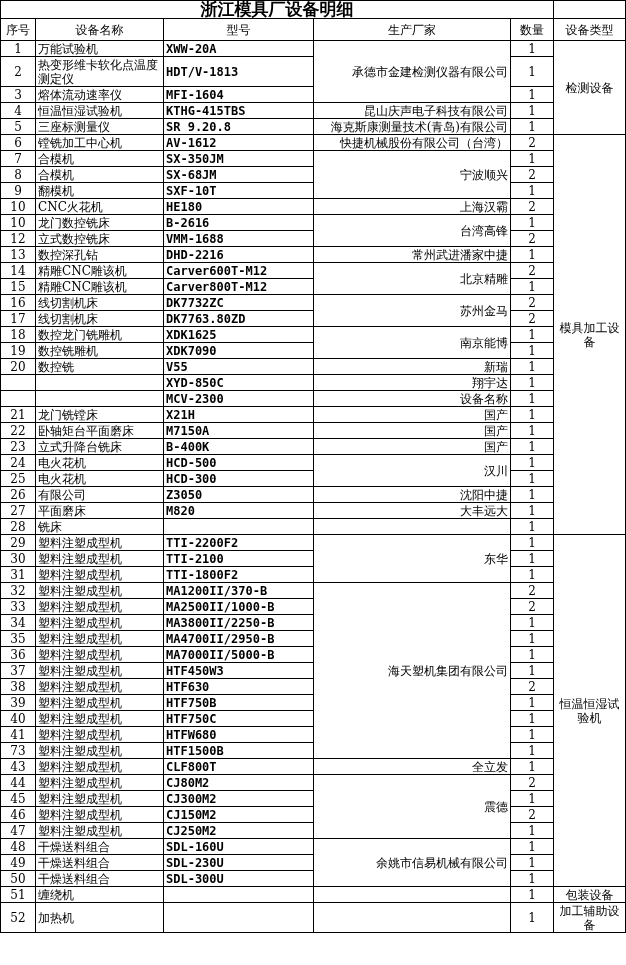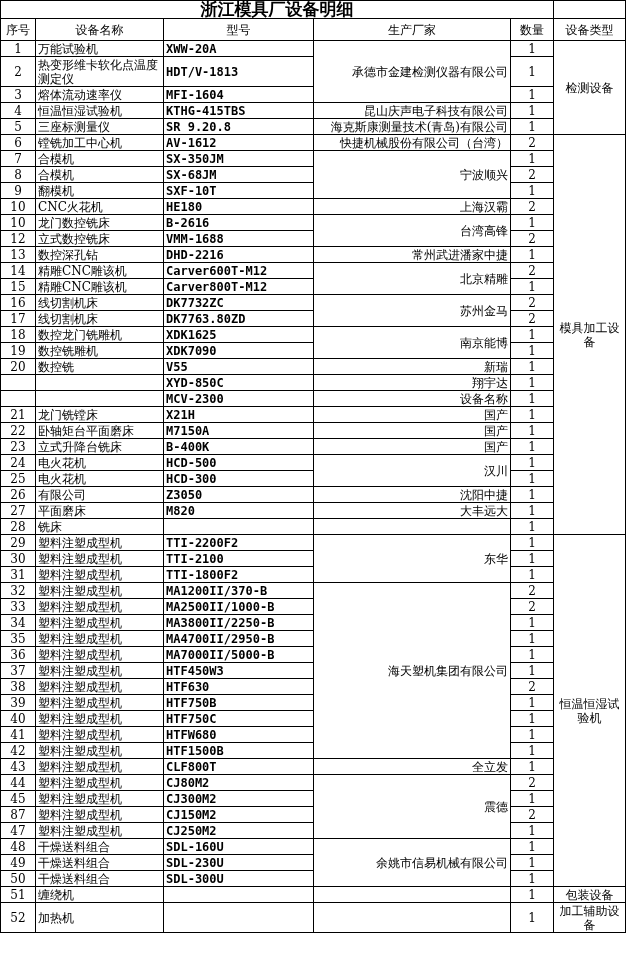"42" td.c-no { text: 42 -> 73 }
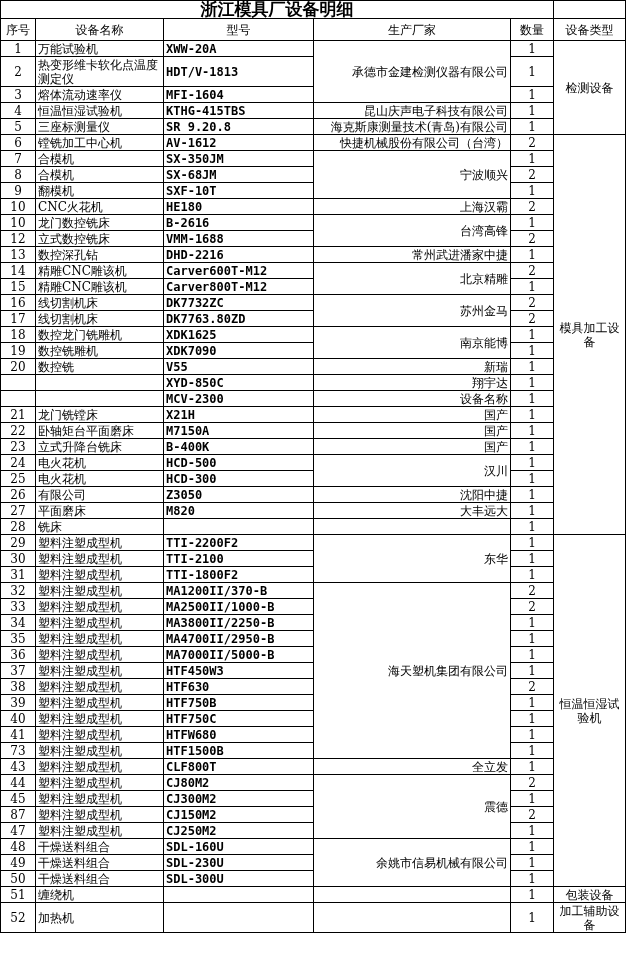"87" td.c-no { text: 87 -> 46 }
